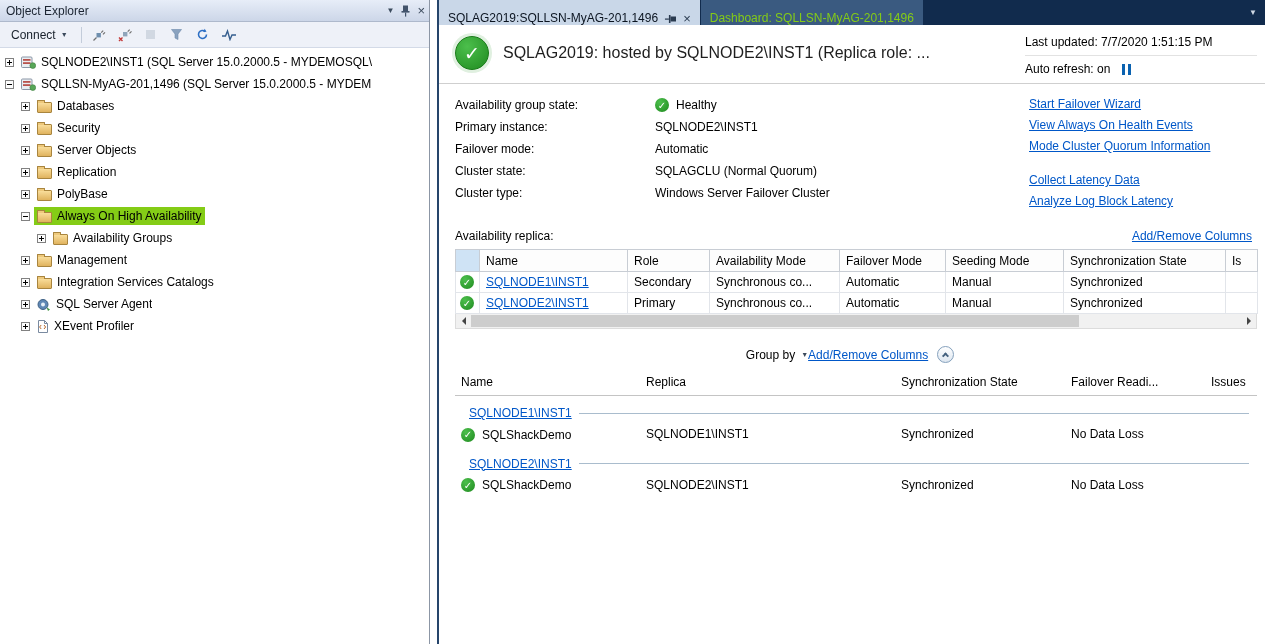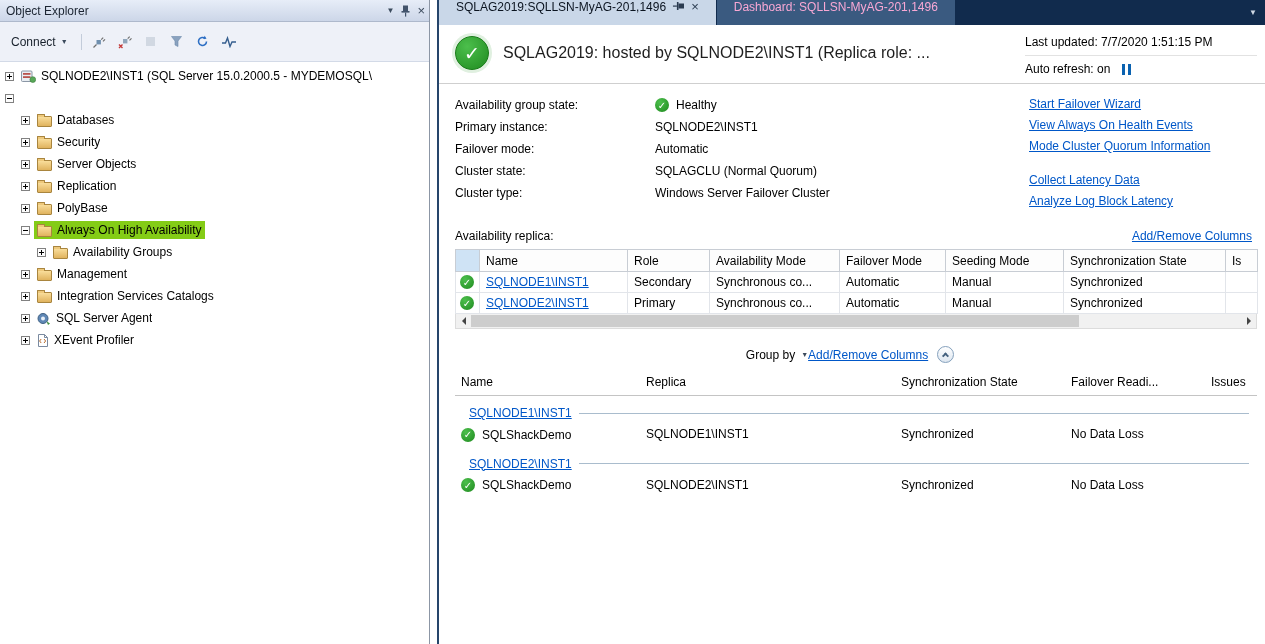"SQLAG2019:SQLLSN-MyAG-201,1496" .tab { align-items: flex-start -> flex-end; padding: 0 17px -> 0 9px }
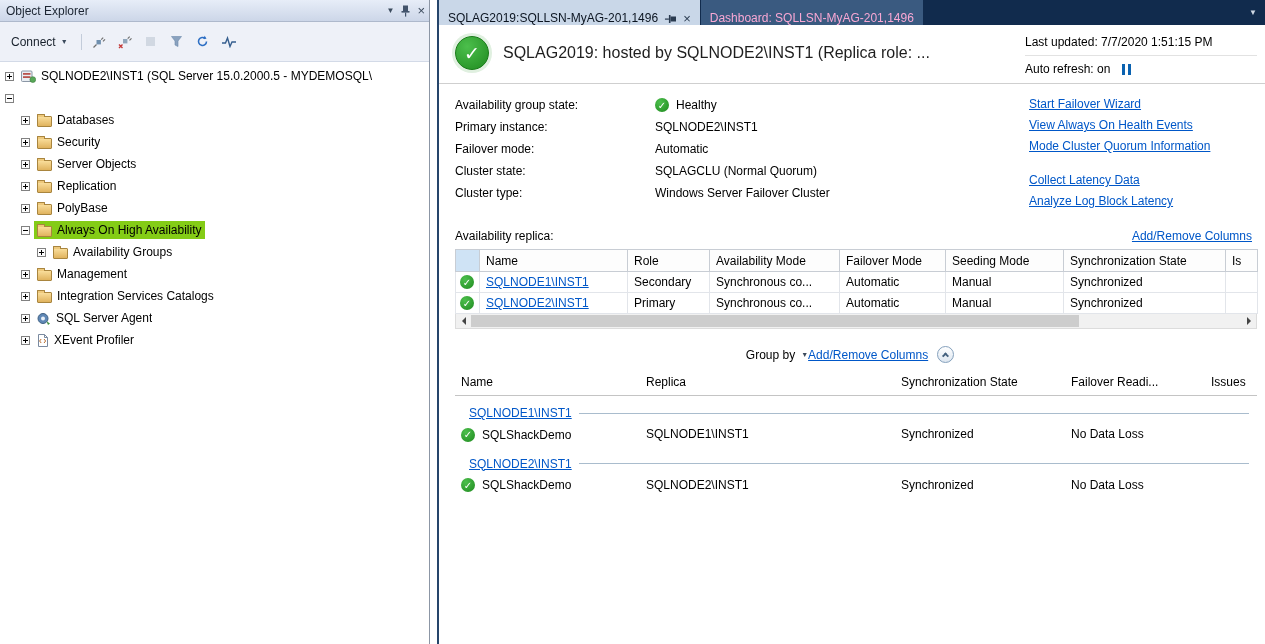"Dashboard: SQLLSN-MyAG-201,1496" .tab.inactive { color: #f9a8d4 -> #84cc16 }
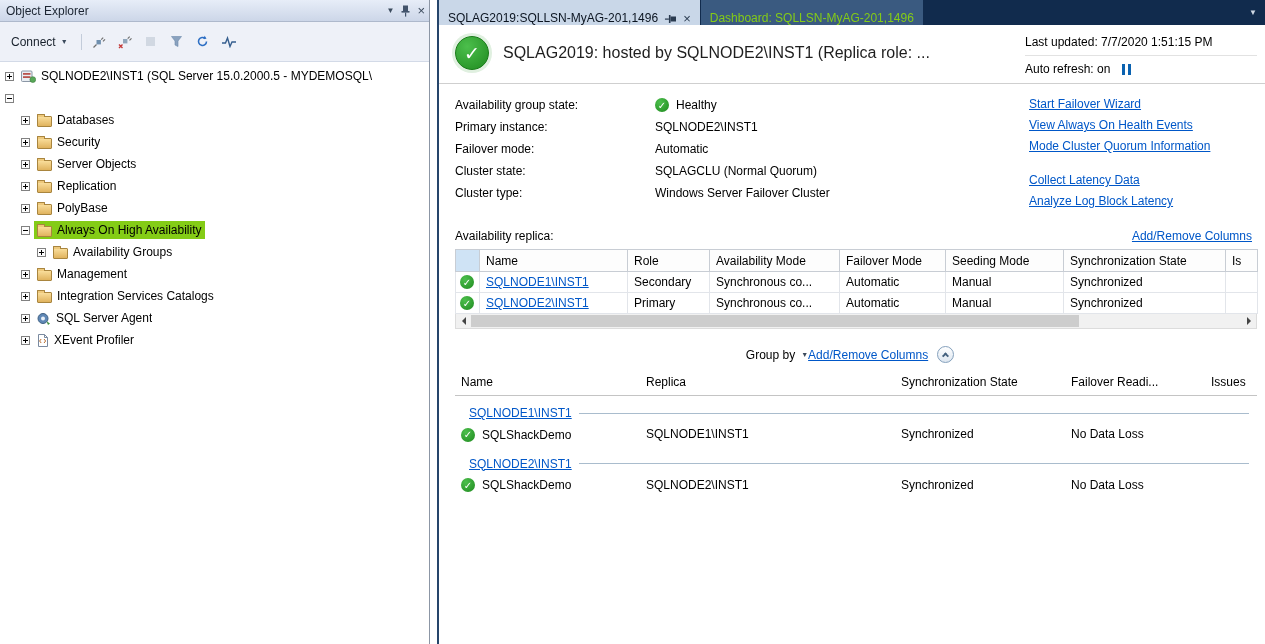"Connect" .oe-toolbar { height: 40px -> 26px }
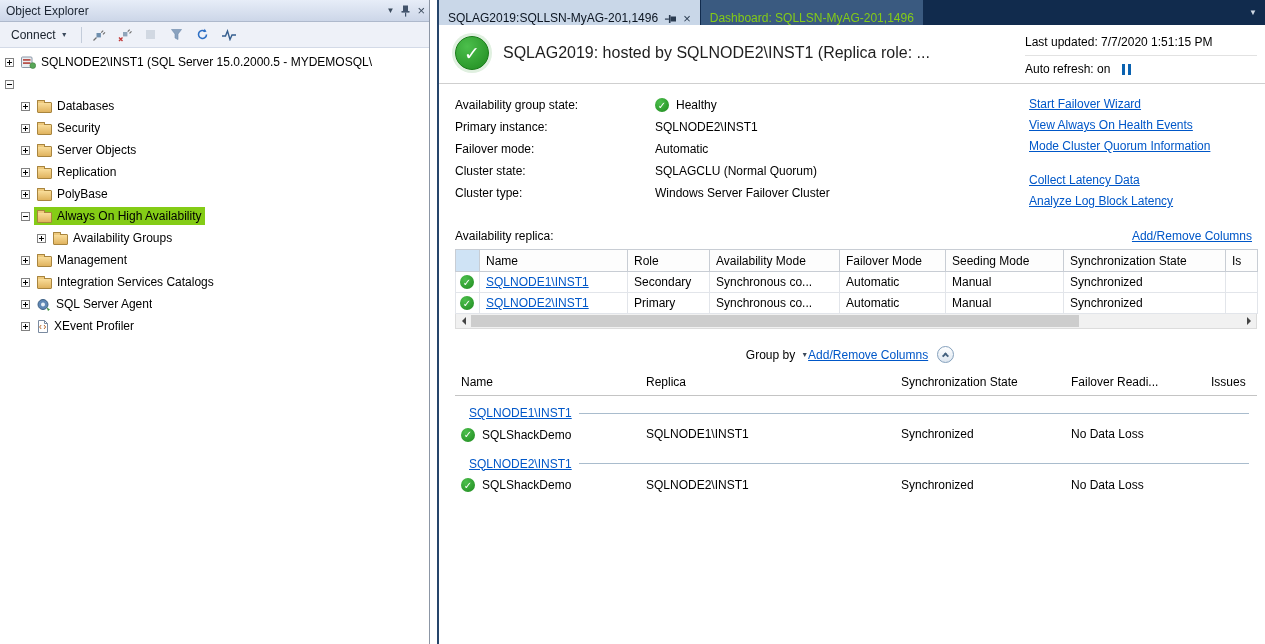"SQLLSN-MyAG-201,1496 (SQL Server" span.node { html: none -> <span> <span> <svg> <rect></rect> <rect></rect> <rect></rect> <circle></circle> </svg> </span> <span>SQLLSN-MyAG-201,1496 (SQL Server 15.0.2000.5 - MYDEM</span> </span> }
